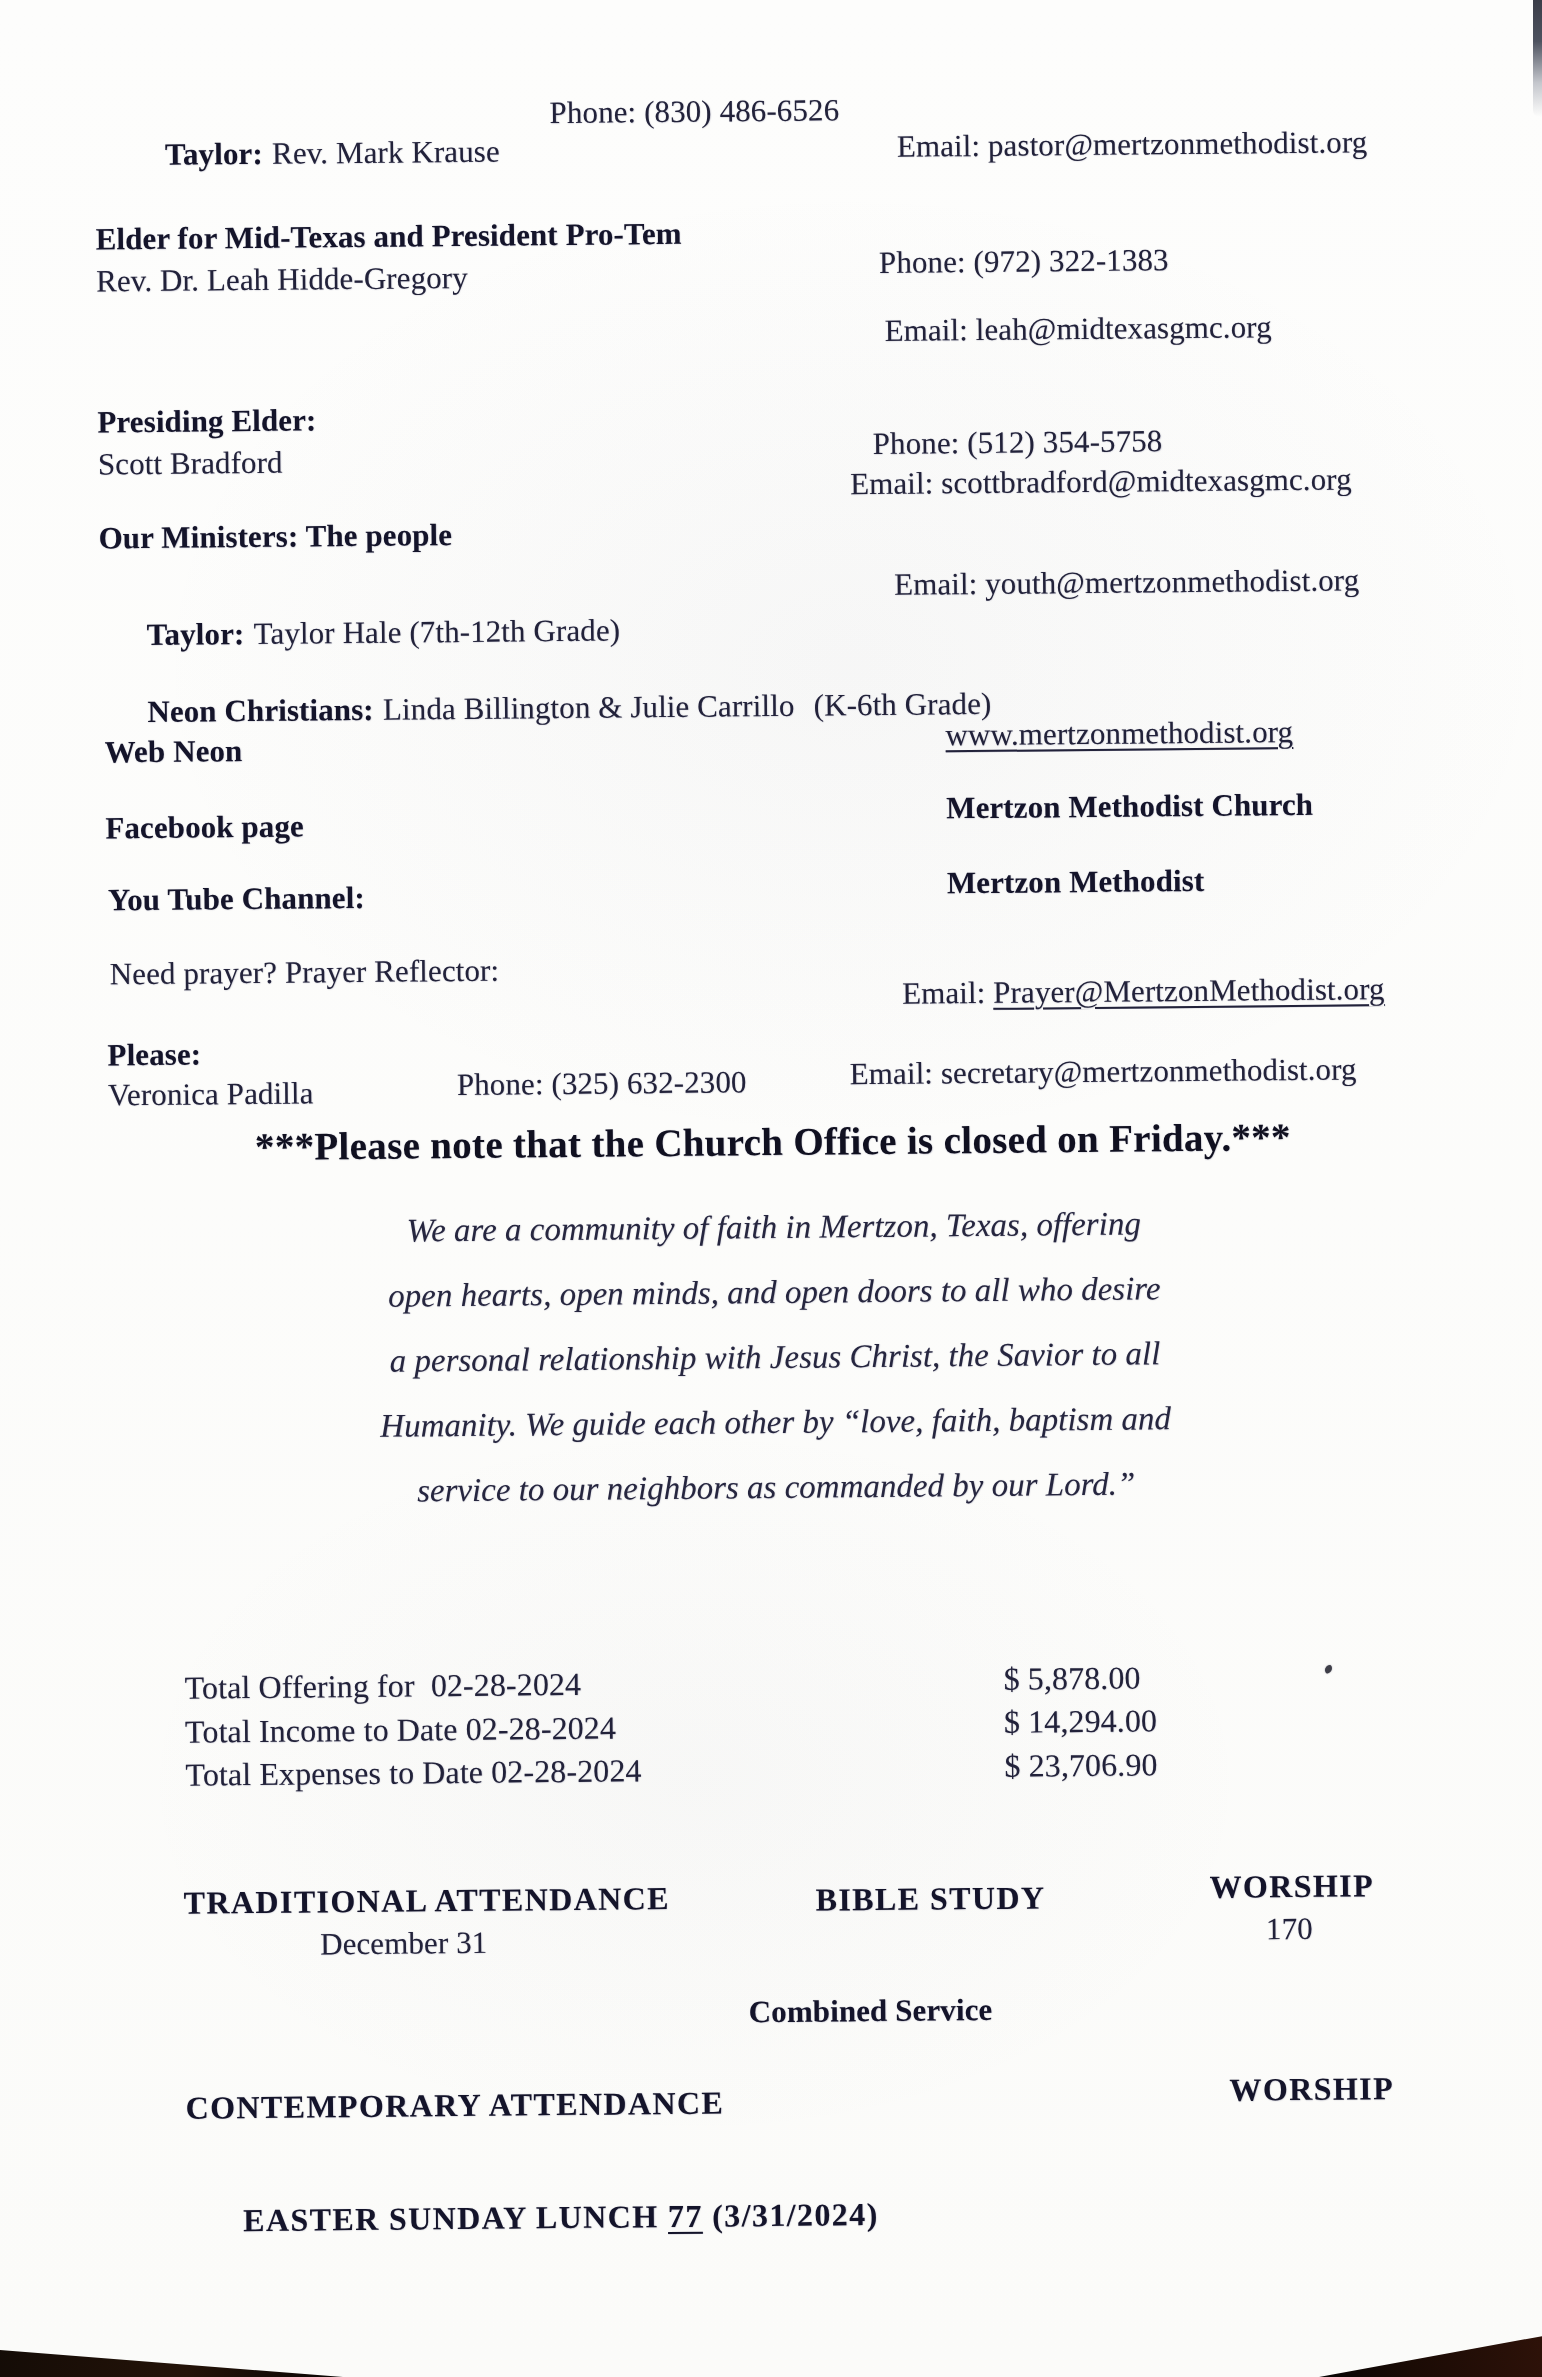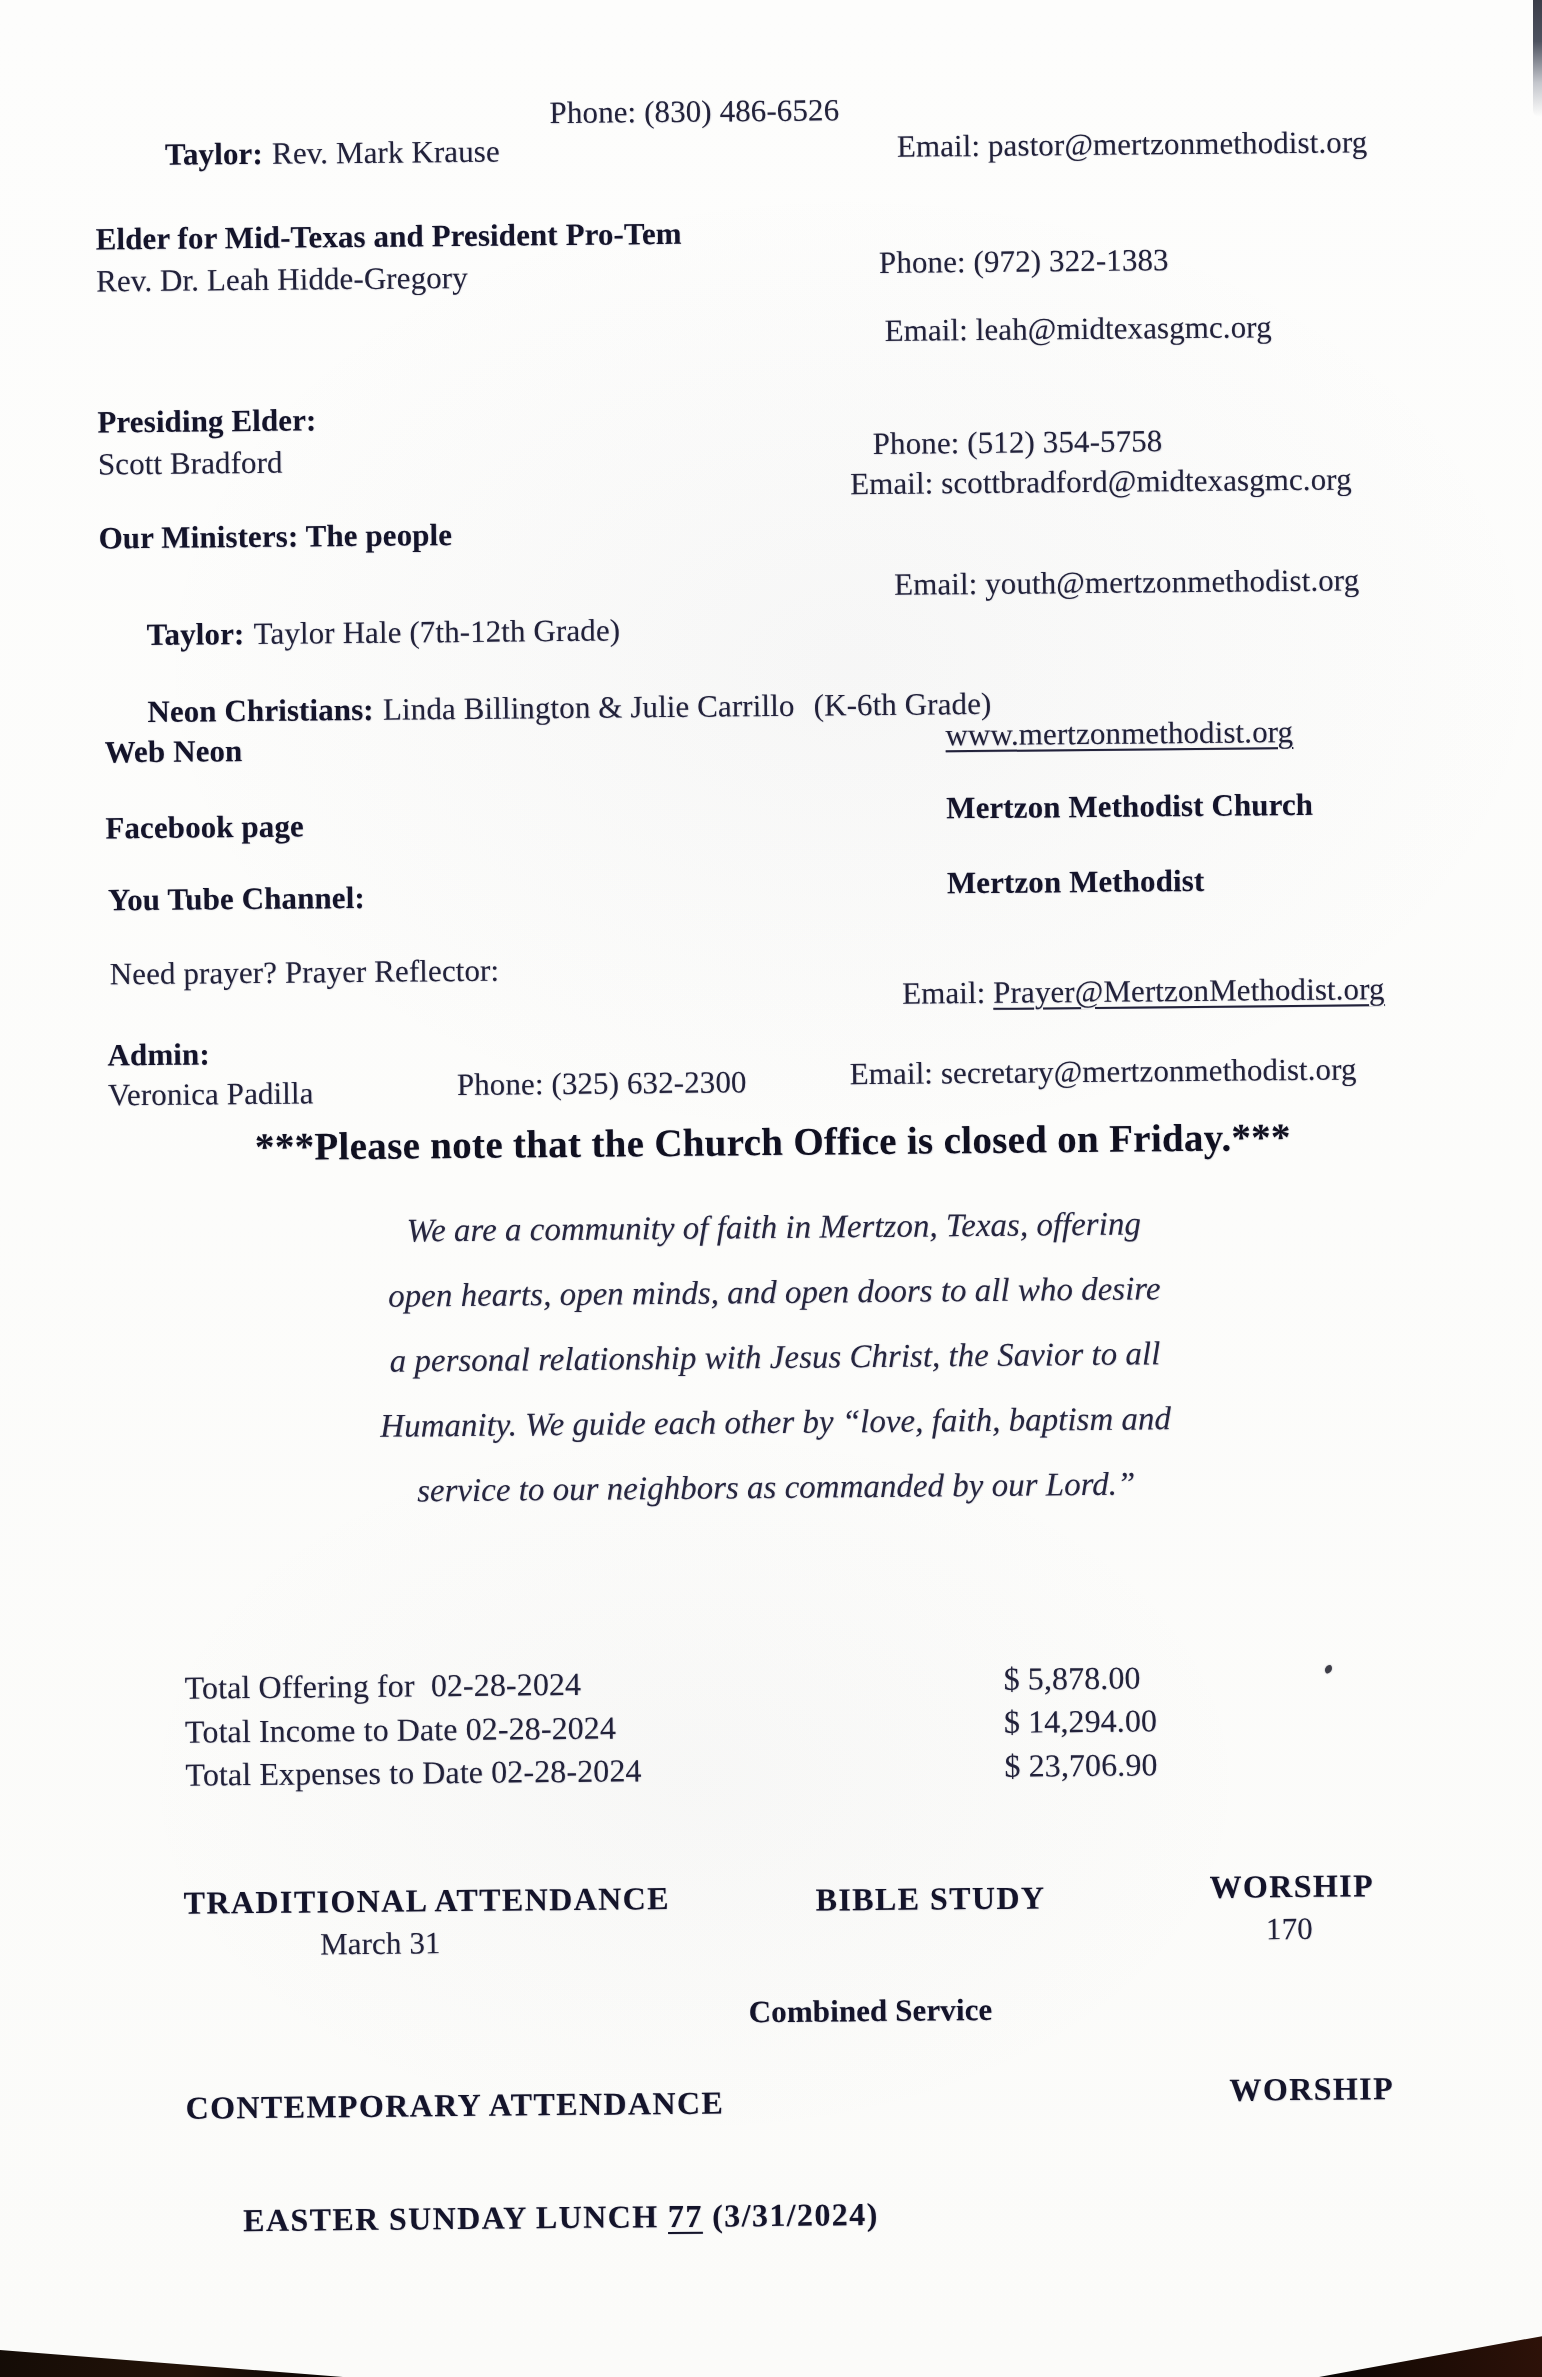"Admin:" div.line { text: Admin -> Please }
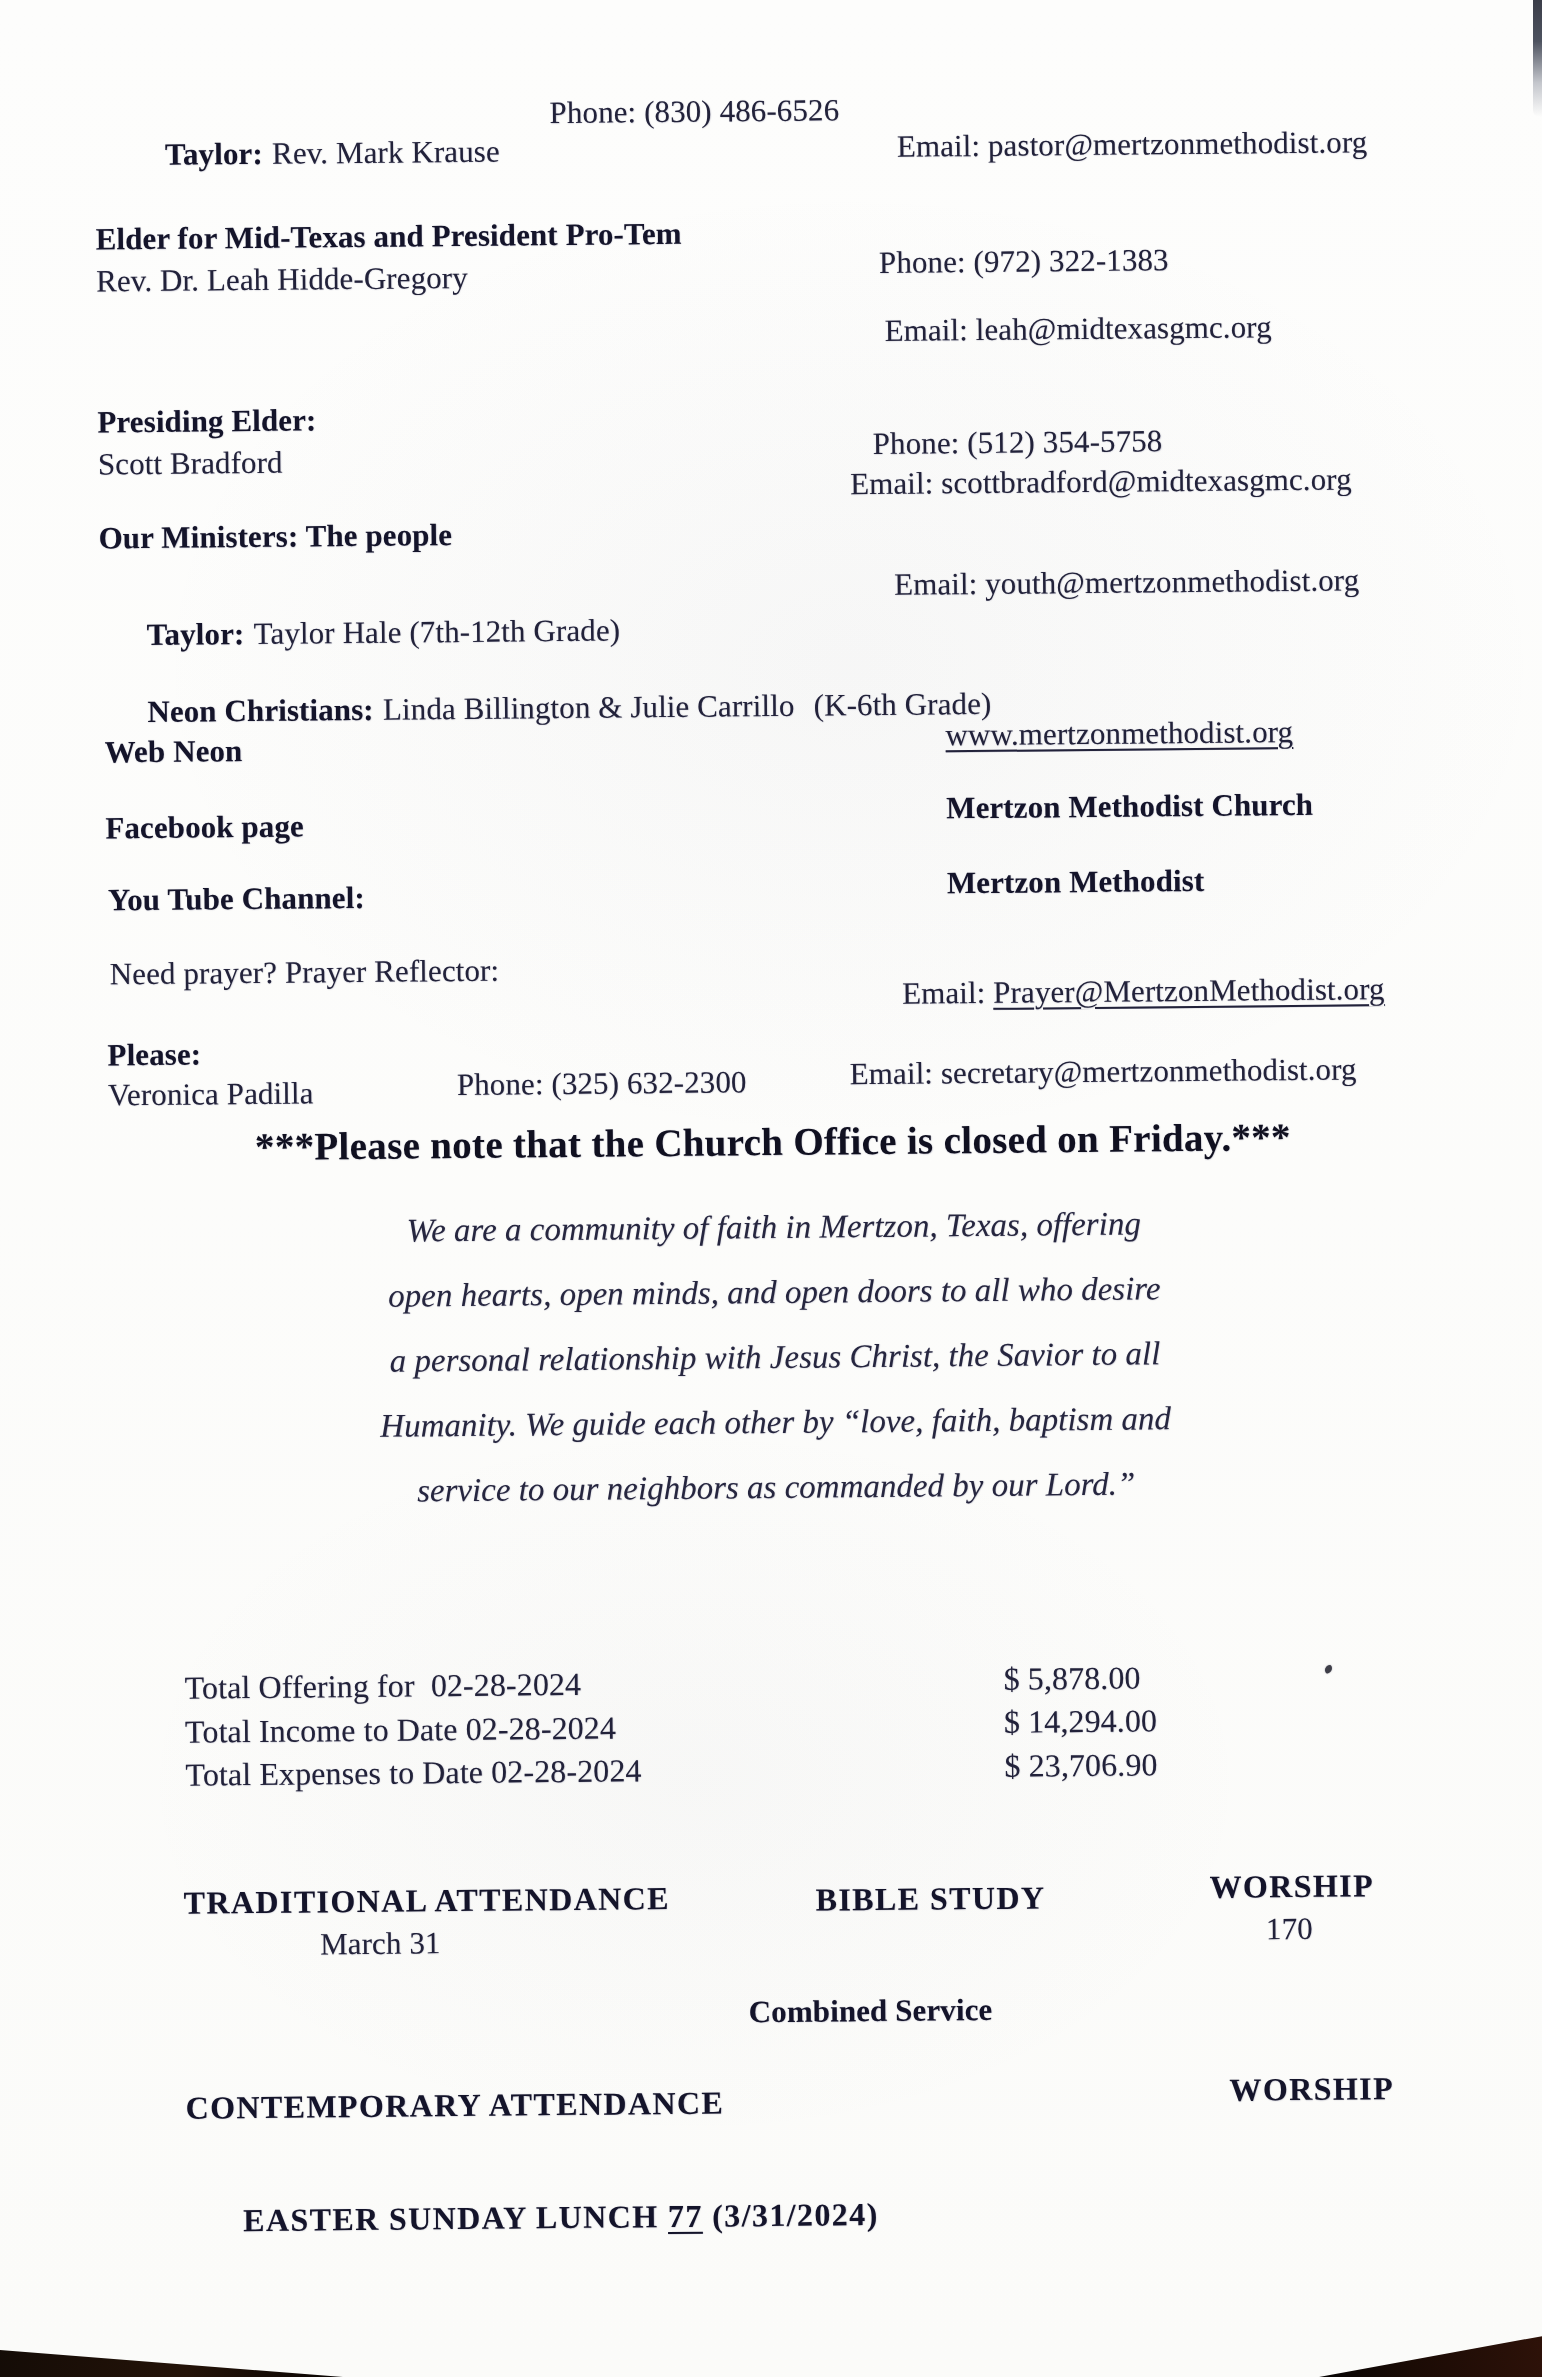"March 31" div.line { text: March -> December }
